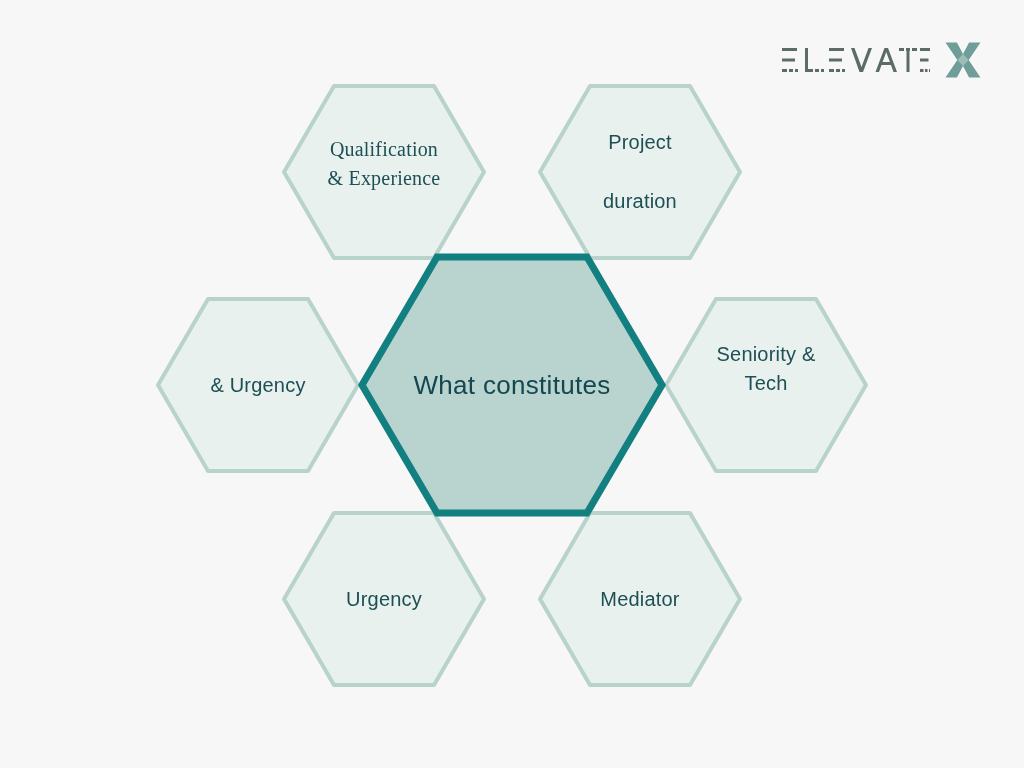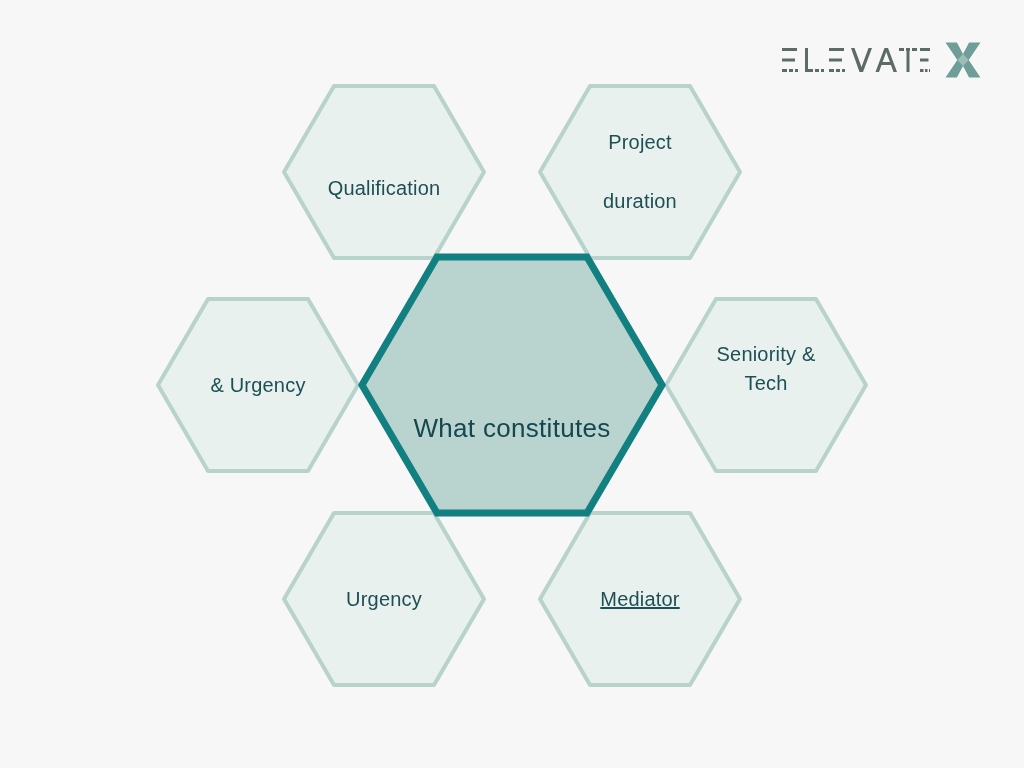"Qualification" div.hex-label { font-family: none -> Liberation Serif, serif; top: 100px -> 76px }
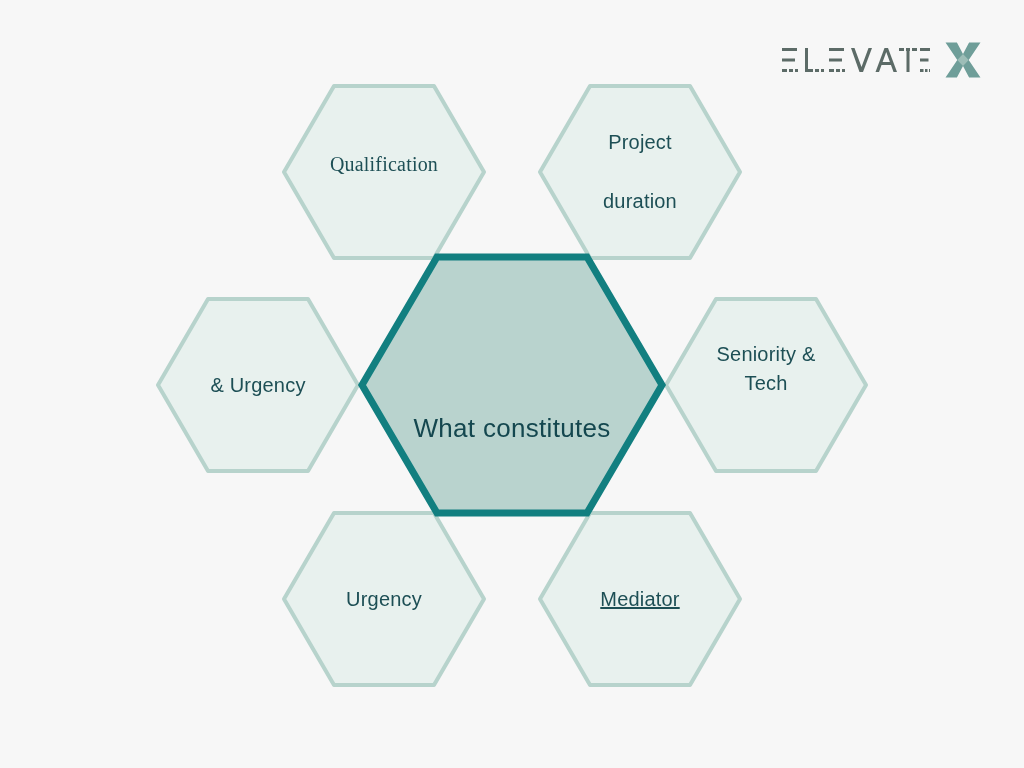"& Experience" span.line { html: none -> <span>&amp; Experience</span> }
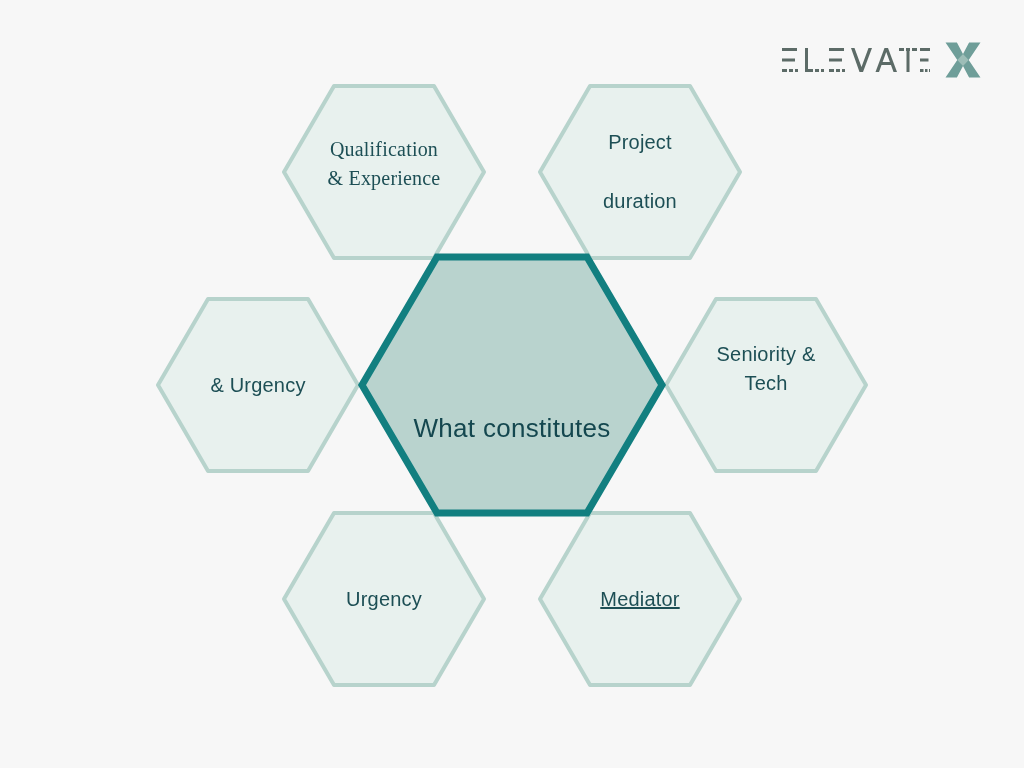"What constitutes" .center-label { margin-top: 43px -> none }
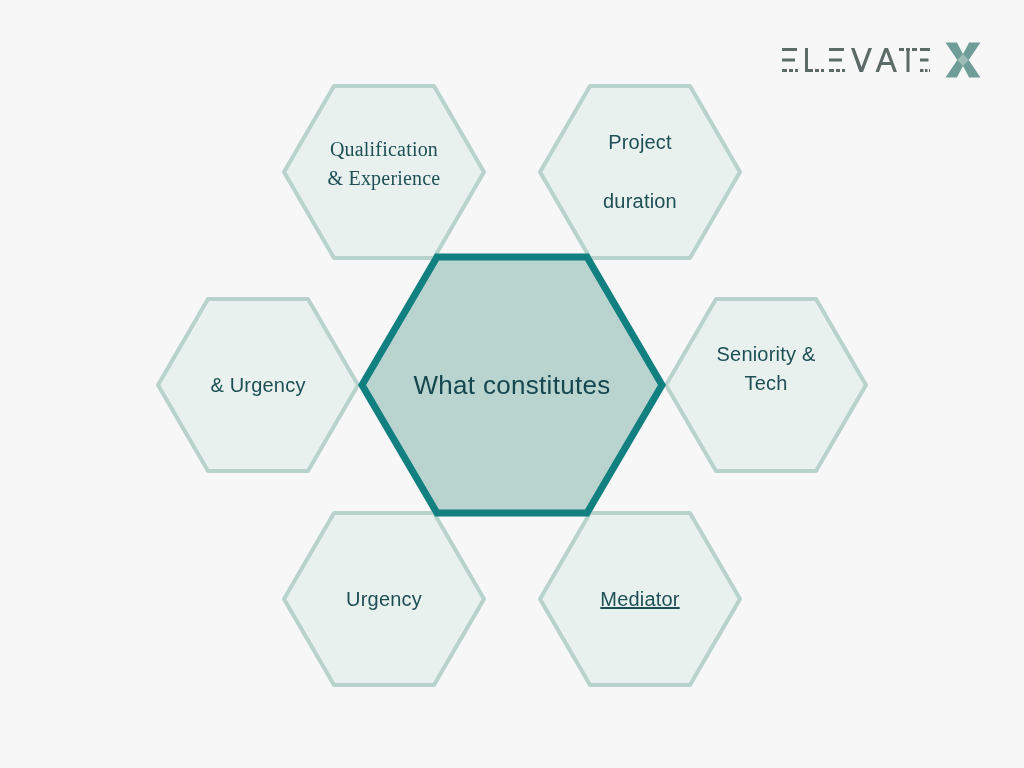"Mediator" div.hex-label { text-decoration: underline -> none }
